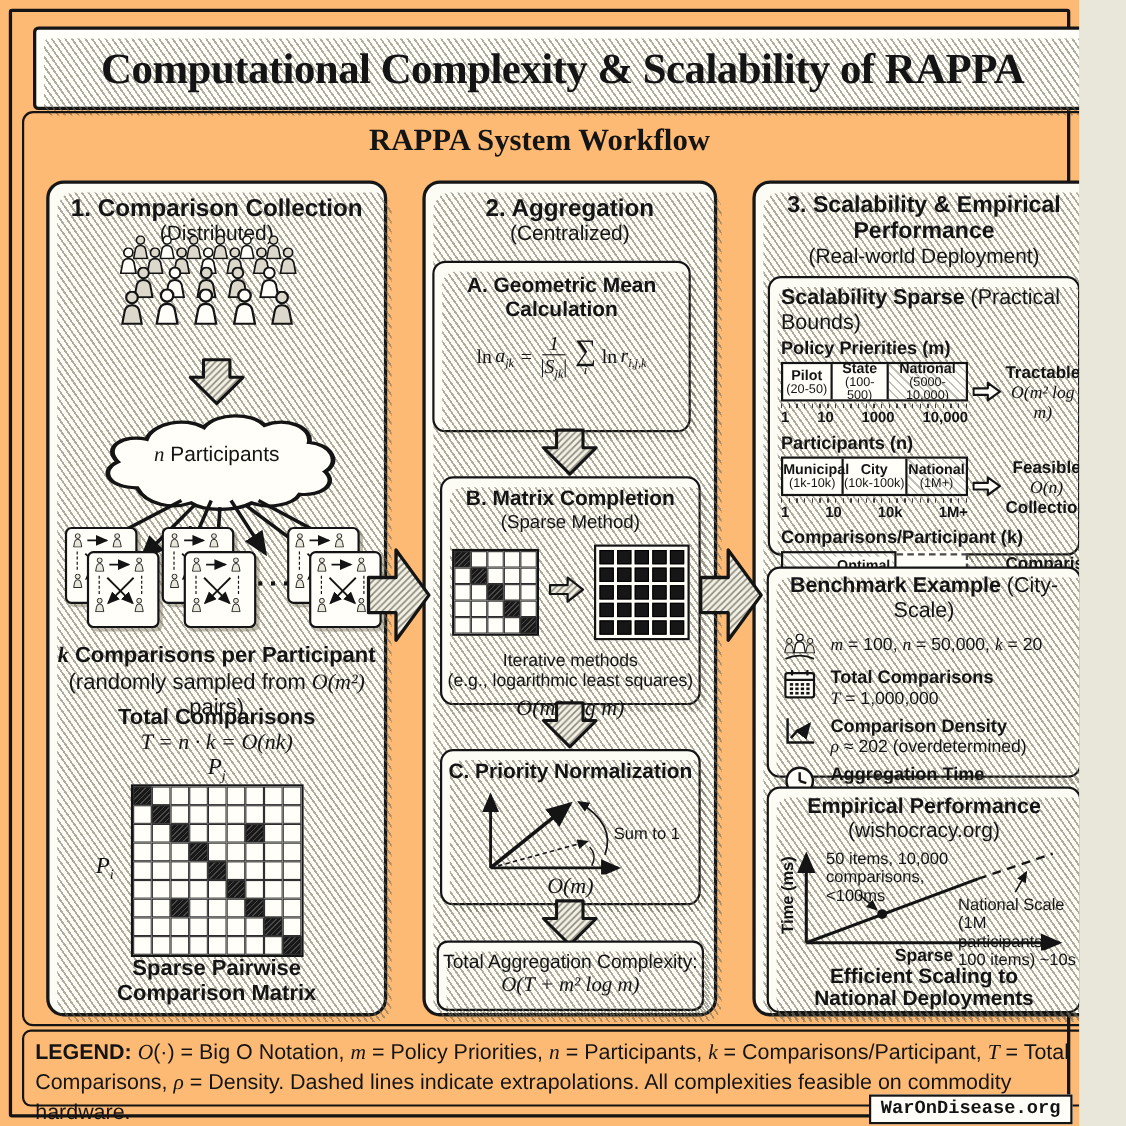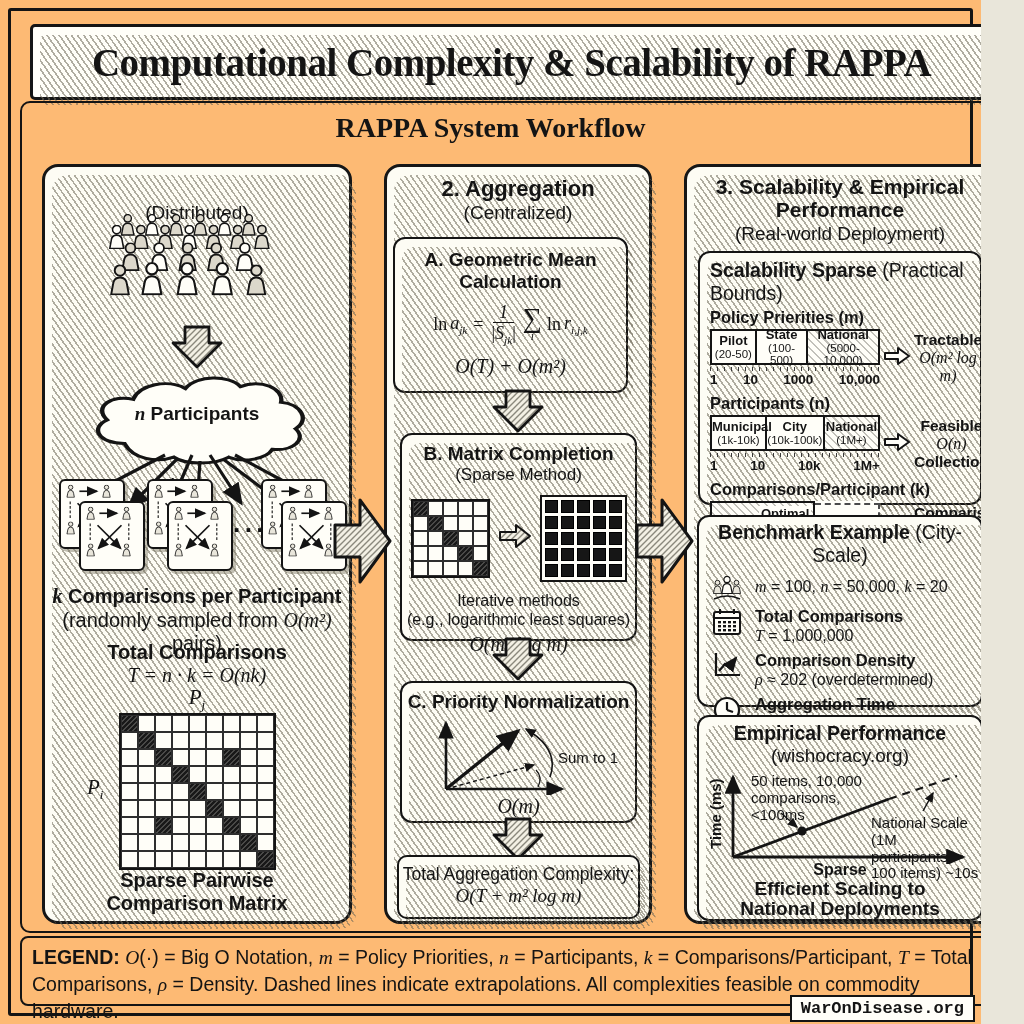"1. Comparison Collection" div.abs { html: none -> <div>1. Comparison Collection</div> }
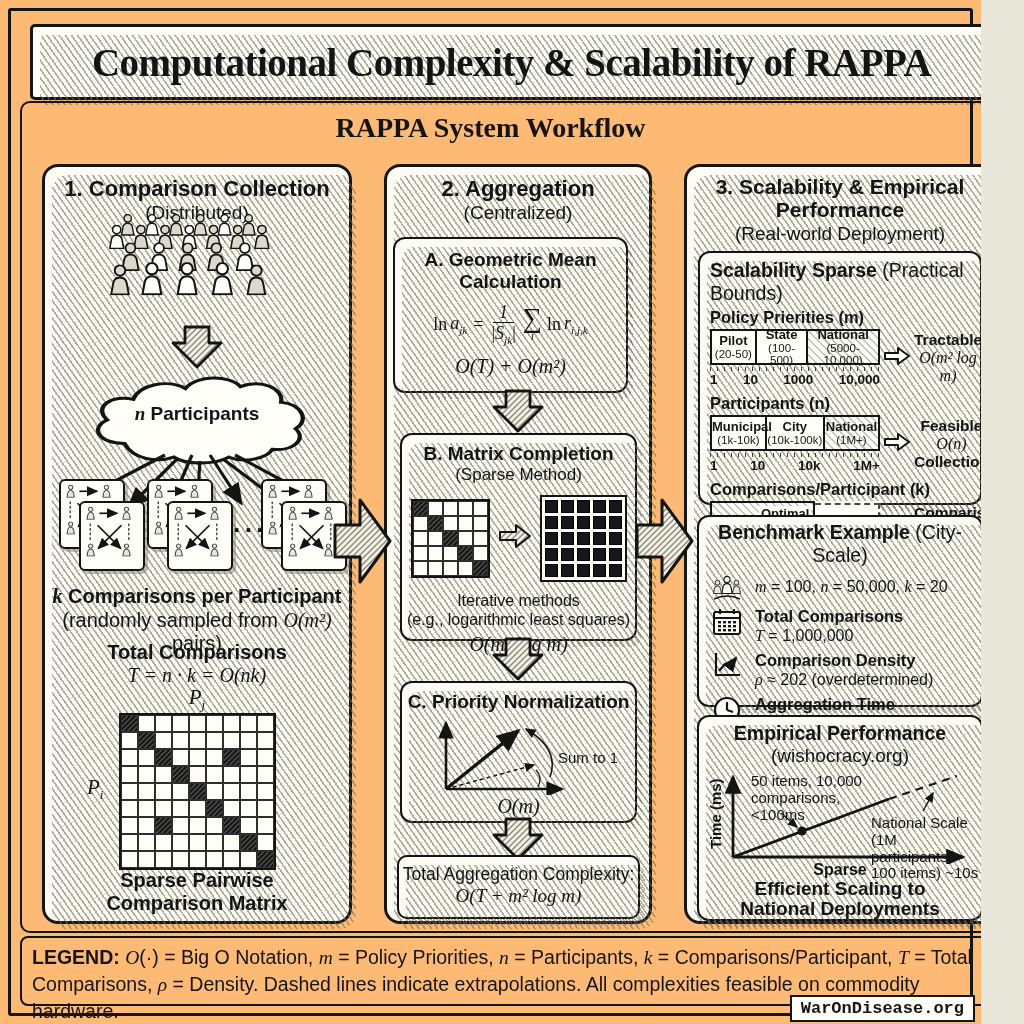"O(T) + O(m²)" div.cx { html: <div>O(T) + O(m²)</div> -> none }
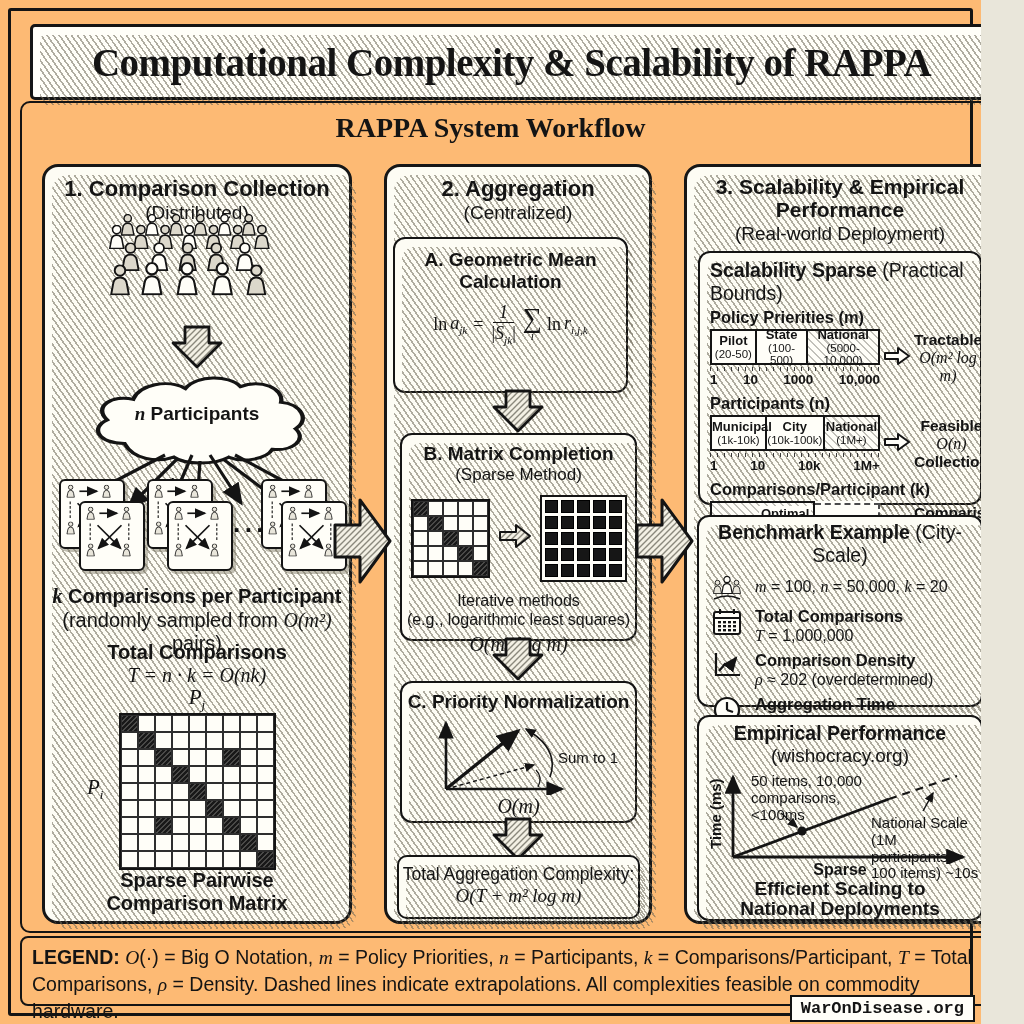"n Participants" .cloudlabel { font-weight: 700 -> 400 }
